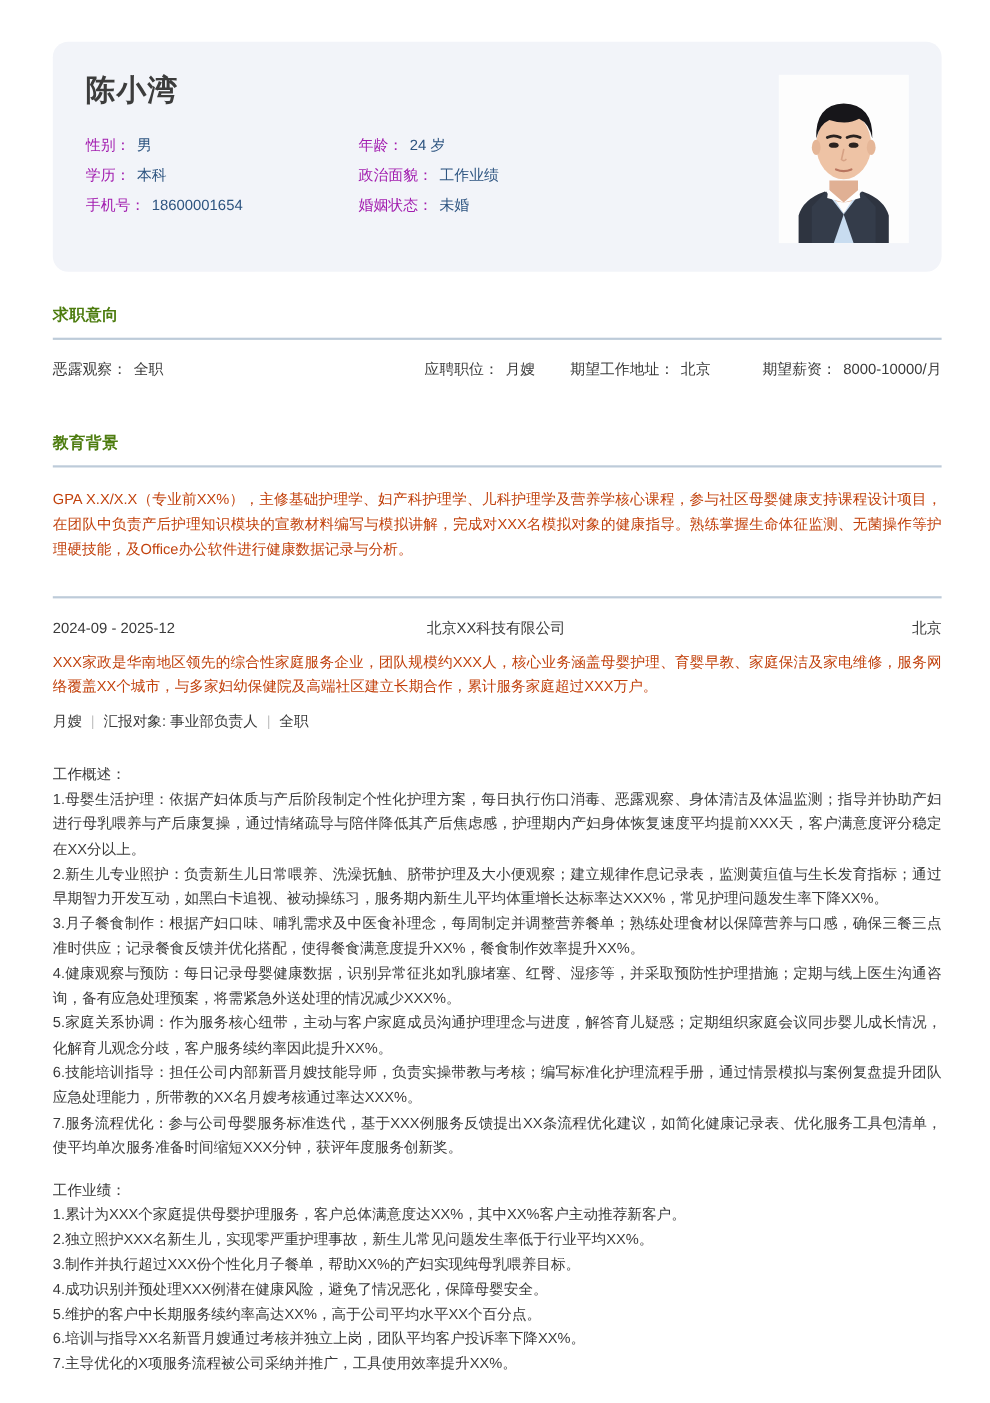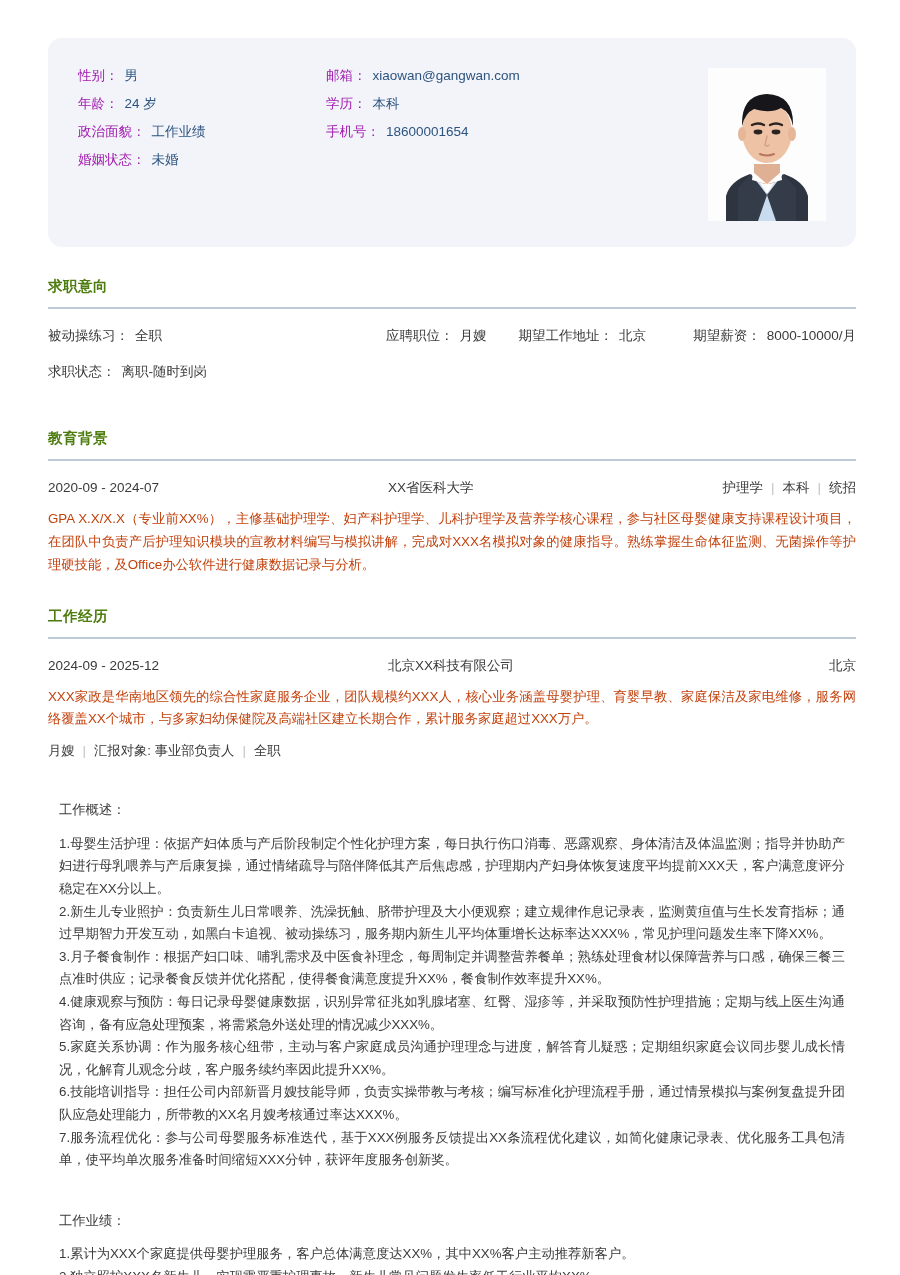"陈小湾" div.cand-name { html: none -> <div>陈小湾</div> }
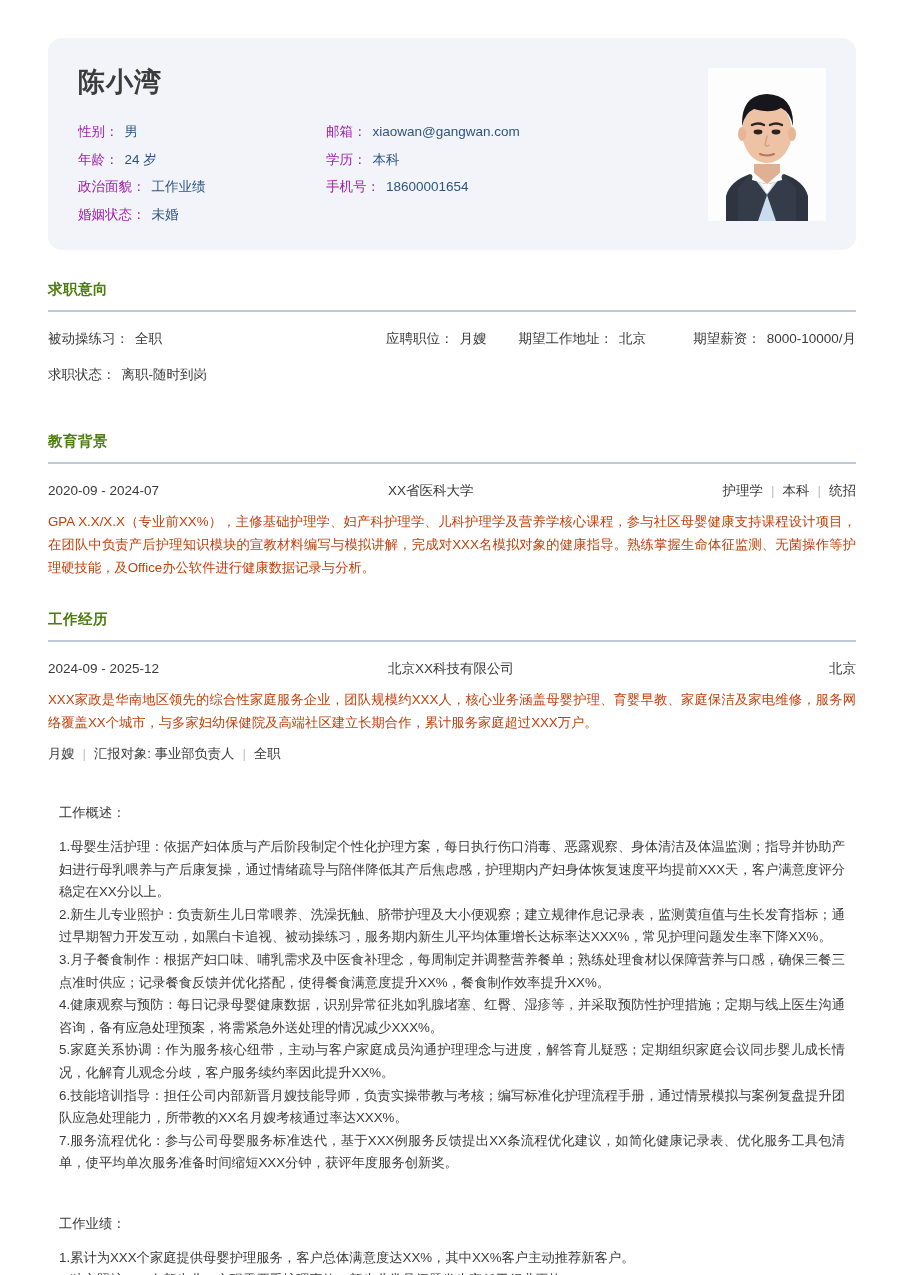"邮箱： xiaowan@gangwan.com" div.info-item { html: <div> <span>邮箱：</span><span>xiaowan@gangwan.com</span> </div> -> none }
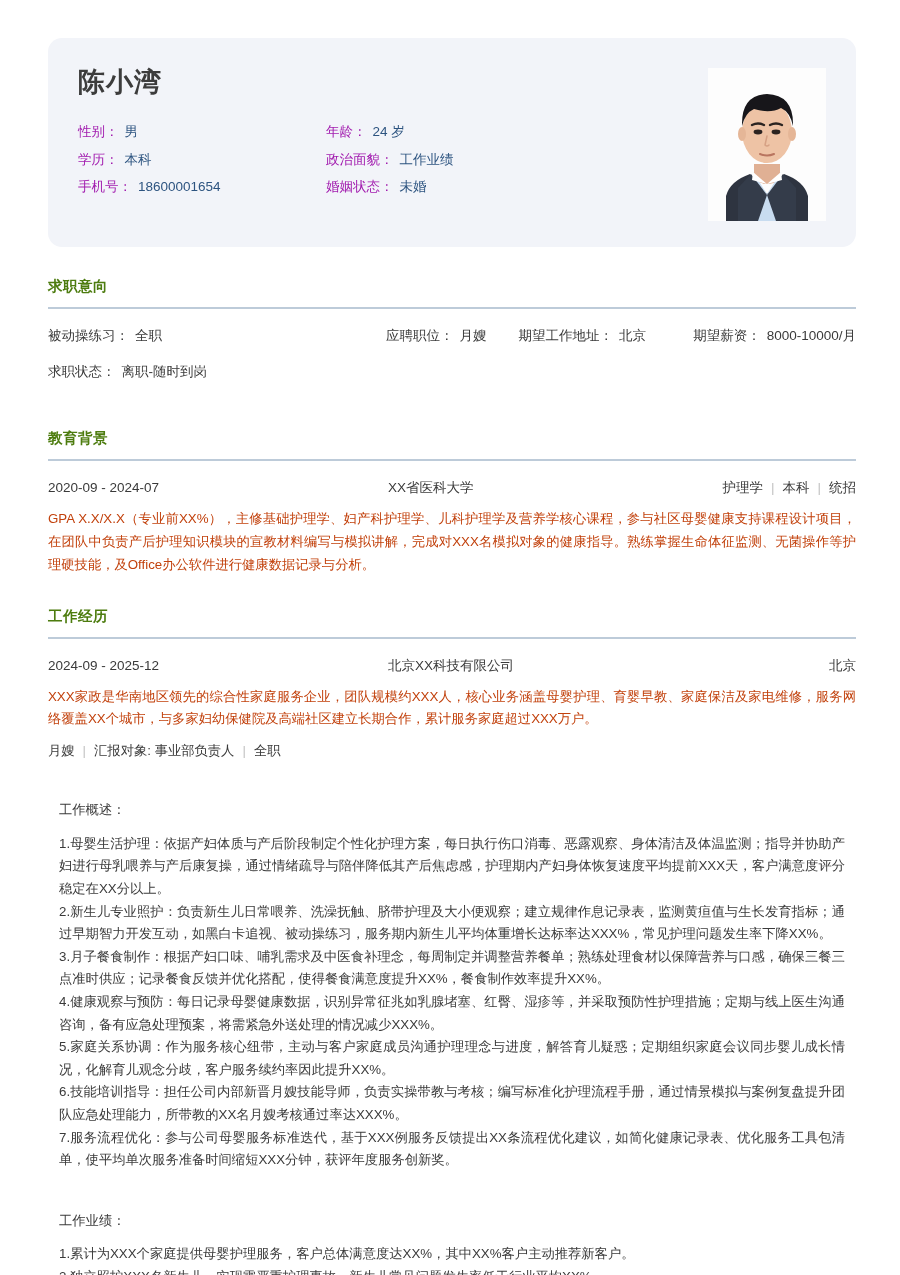"被动操练习：" span.intent-label { text: 被动操练习 -> 恶露观察 }
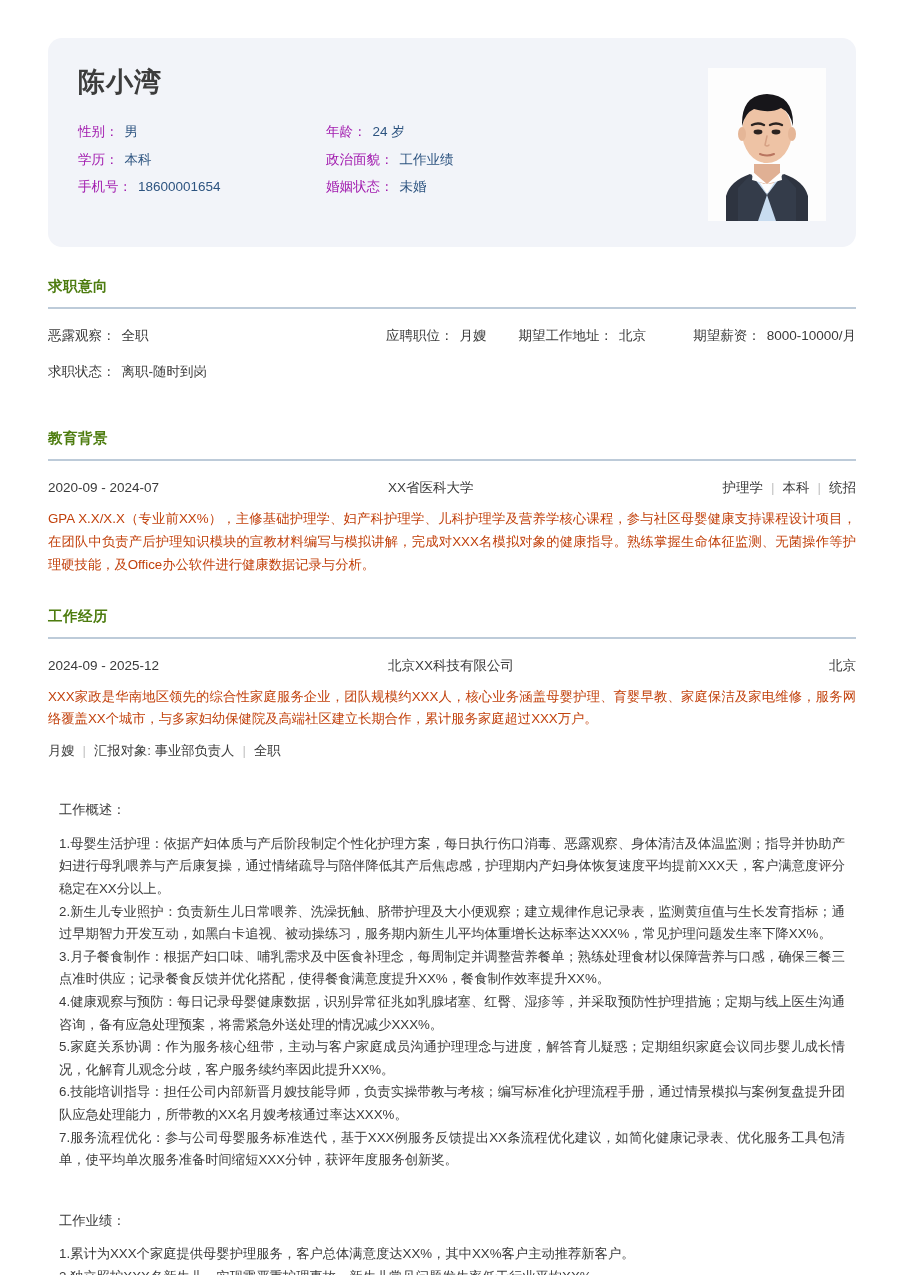"求职状态： 离职-随时到岗" div.intent-row { html: <div> <div> <span>求职状态：</span><span>离职-随时到岗</span> </div> </div> -> none }
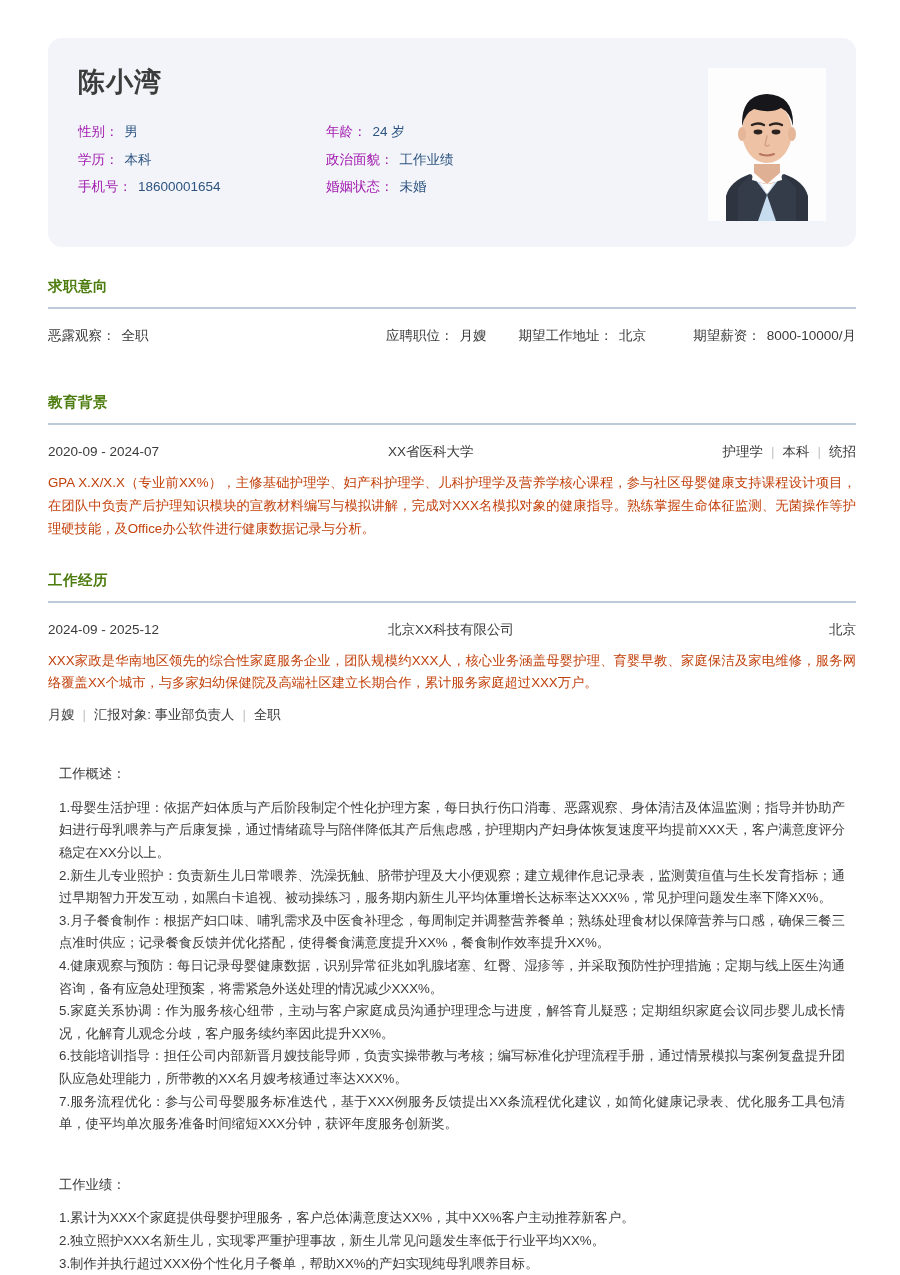"2020-09 - 2024-07" div.entry-meta { html: <div> <div>2020-09 - 2024-07</div> <div>XX省医科大学</div> <div> <span>护理学</span><span>|</span><span>本科</span><span>|</span><span>统招</span> </div> </div> -> none }
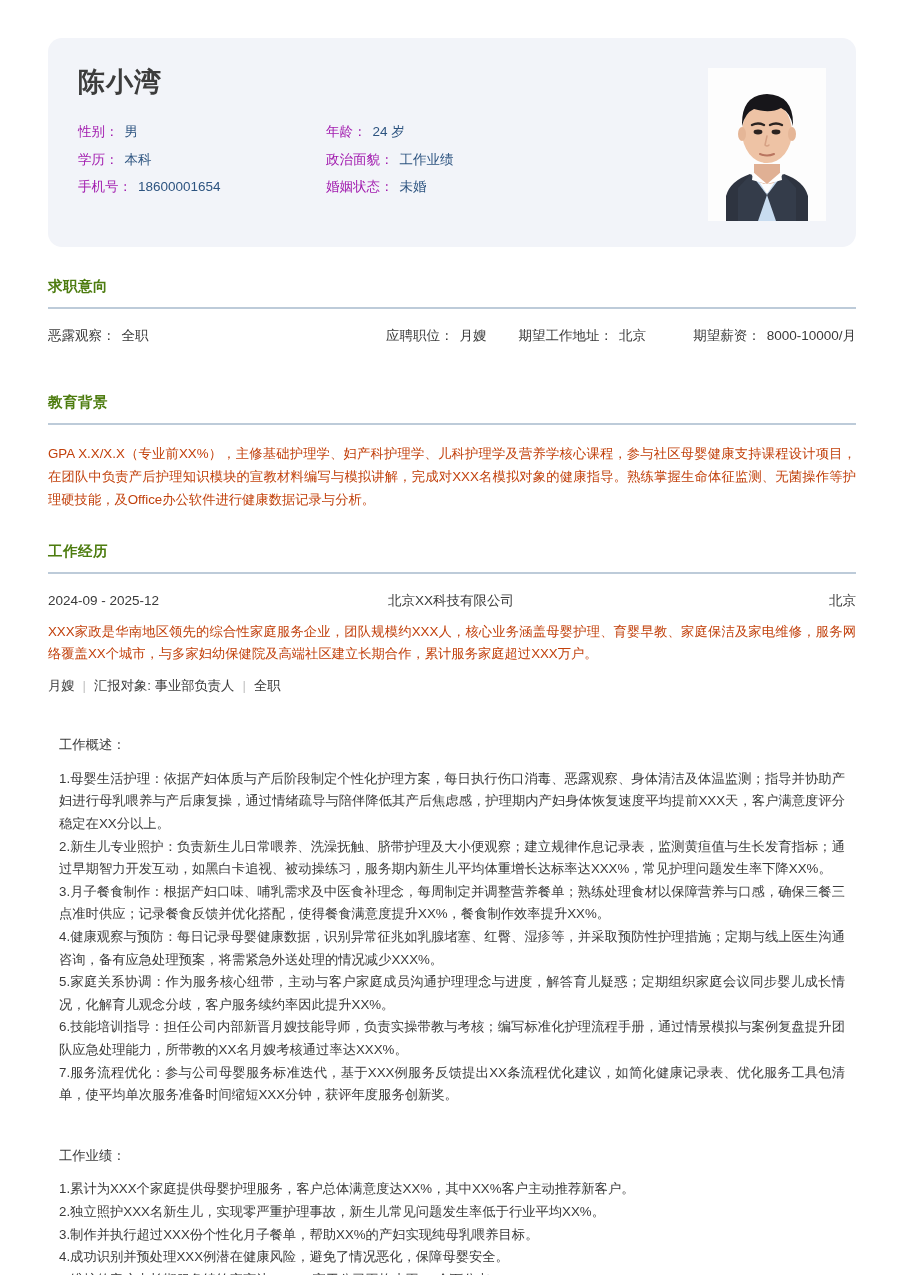"工作经历" div.sec-title { html: <div>工作经历</div> -> none }
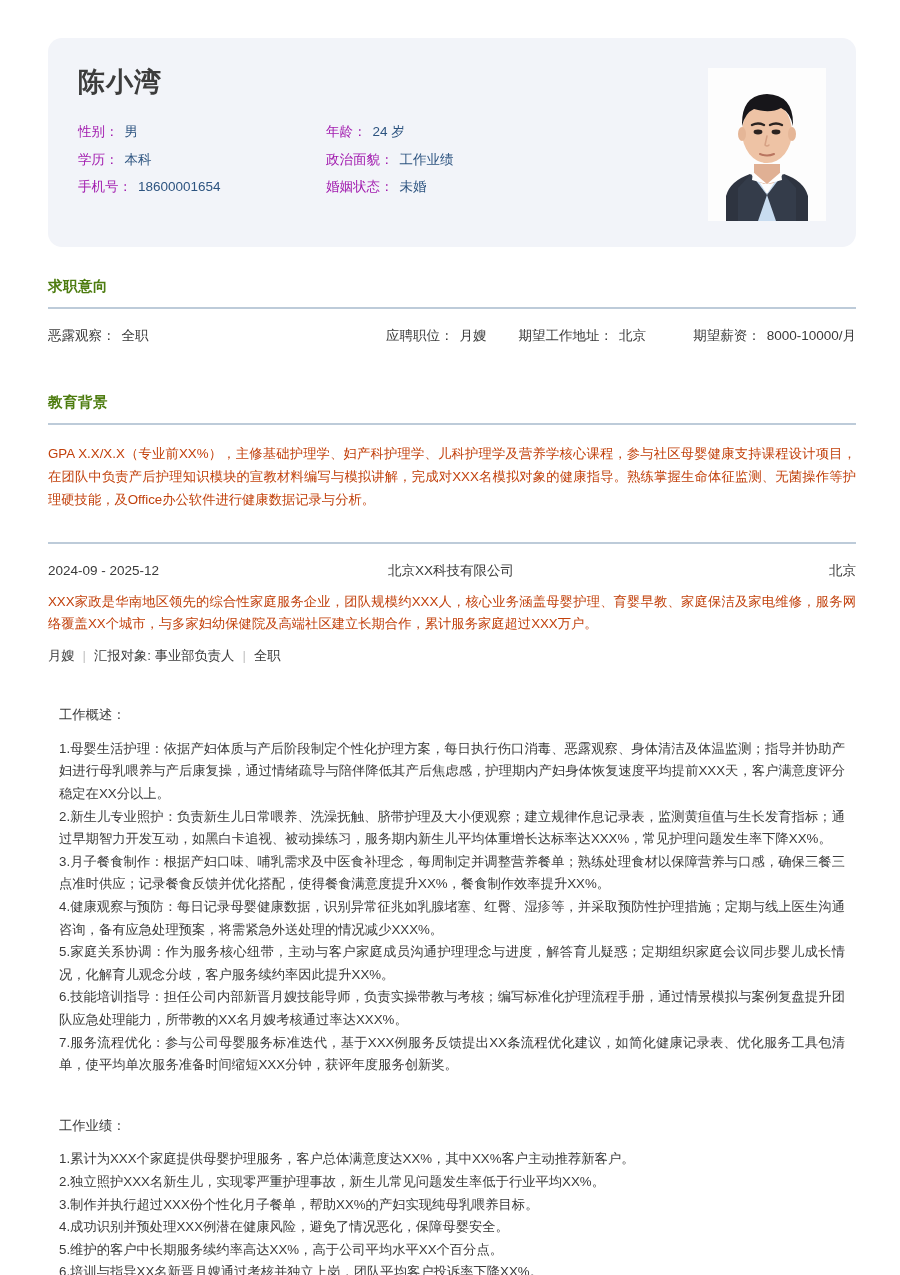"工作概述：" .body-block { margin: 11px -> 0 }
